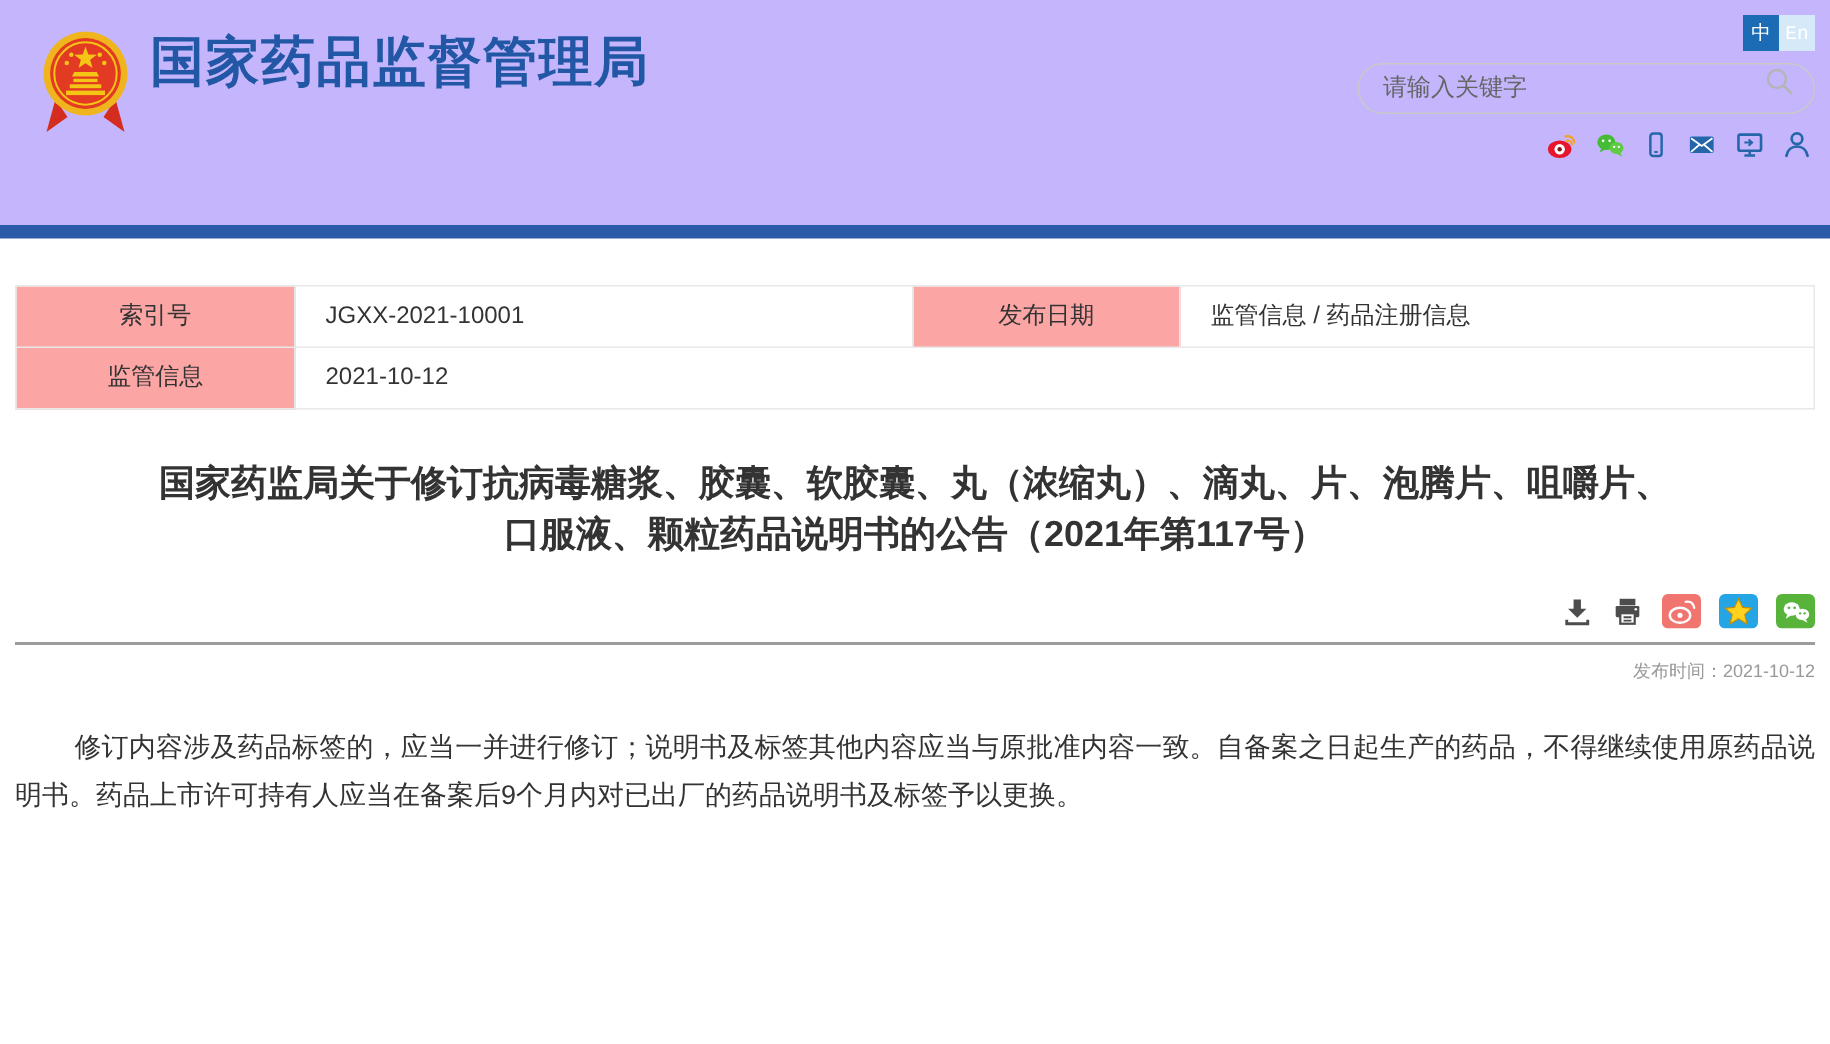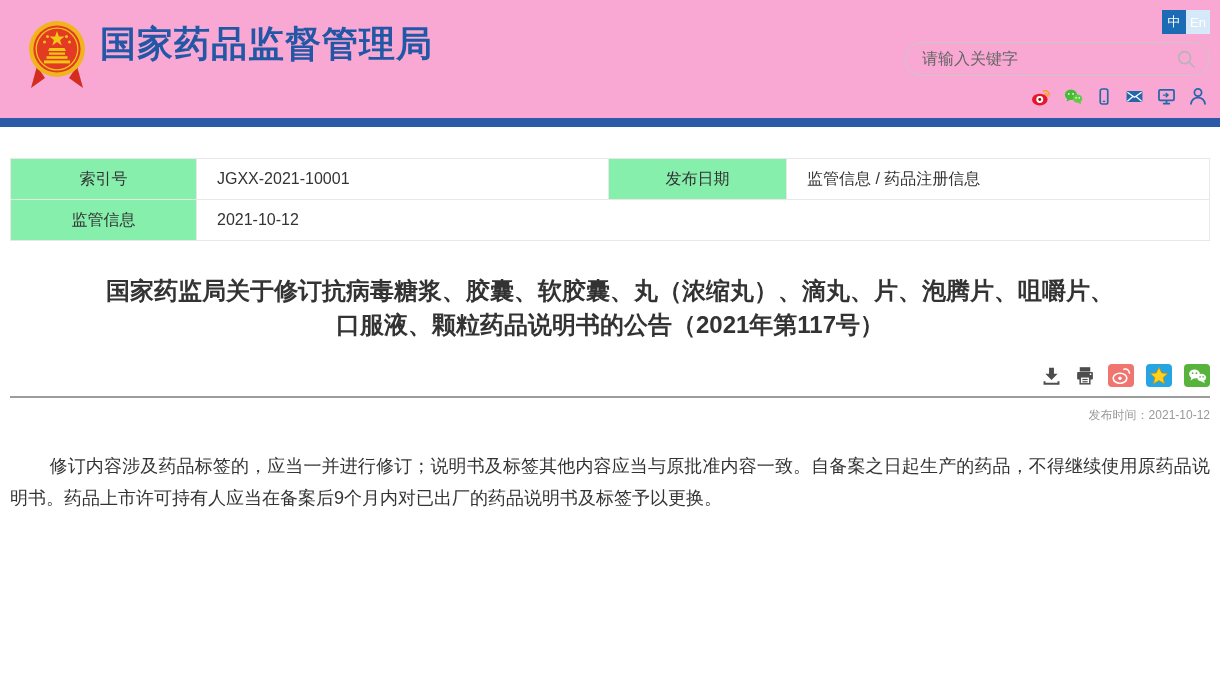"国家药品监督管理局" .header { background: #f9a8d4 -> #c4b5fd; font-family: none -> Liberation Mono, monospace; height: 118px -> 150px }
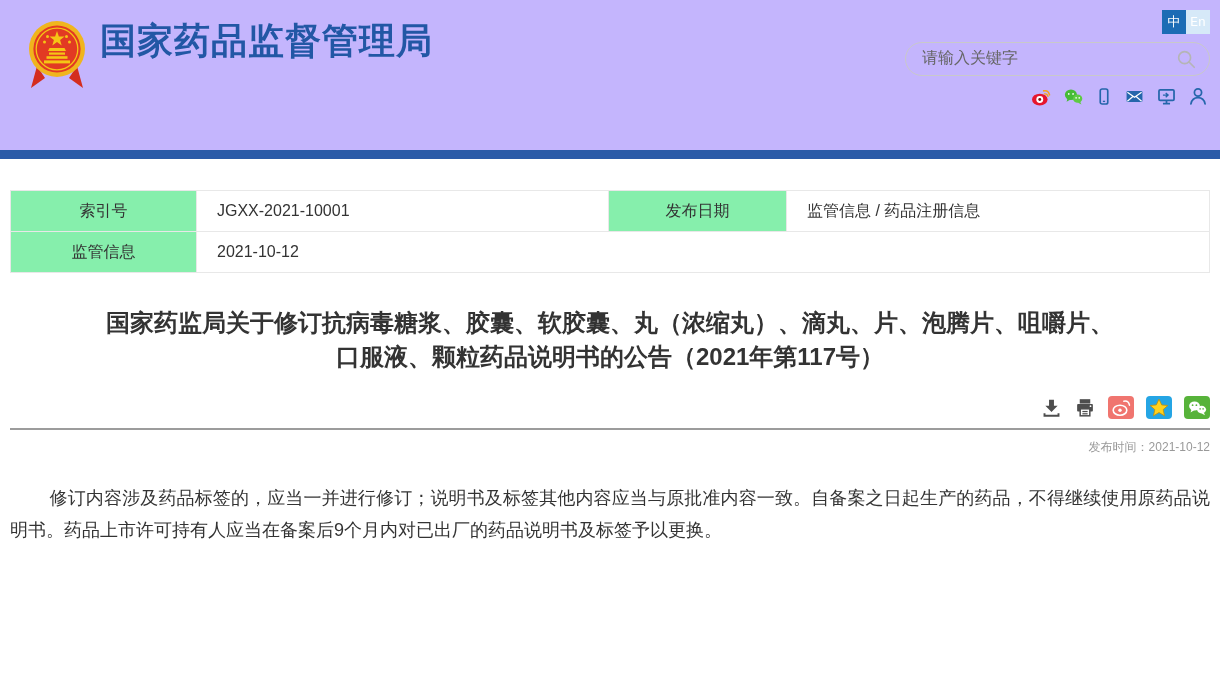"请输入关键字" .search { align-items: center -> none }
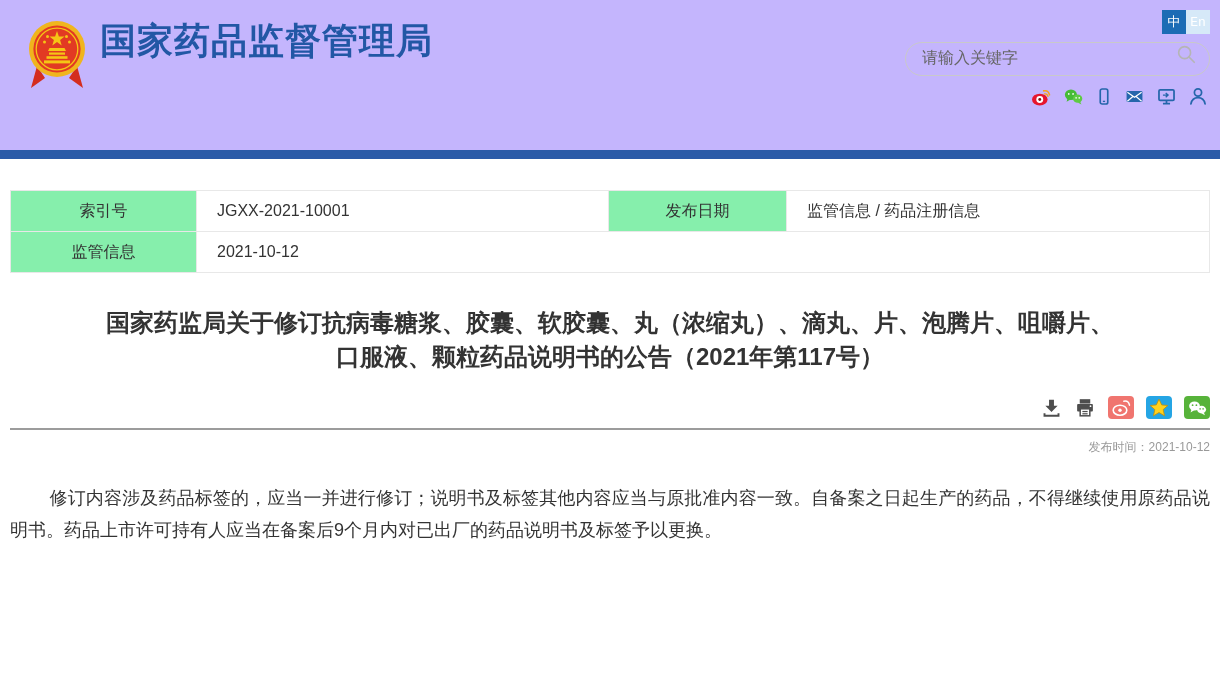"索引号" table.meta td.lbl { background: #86efac -> #fca5a5 }
